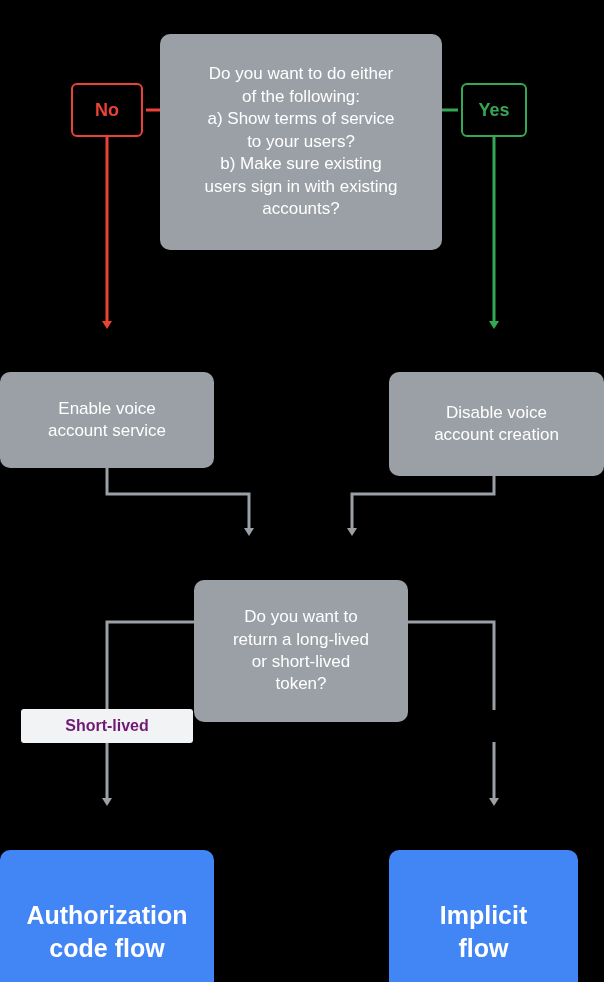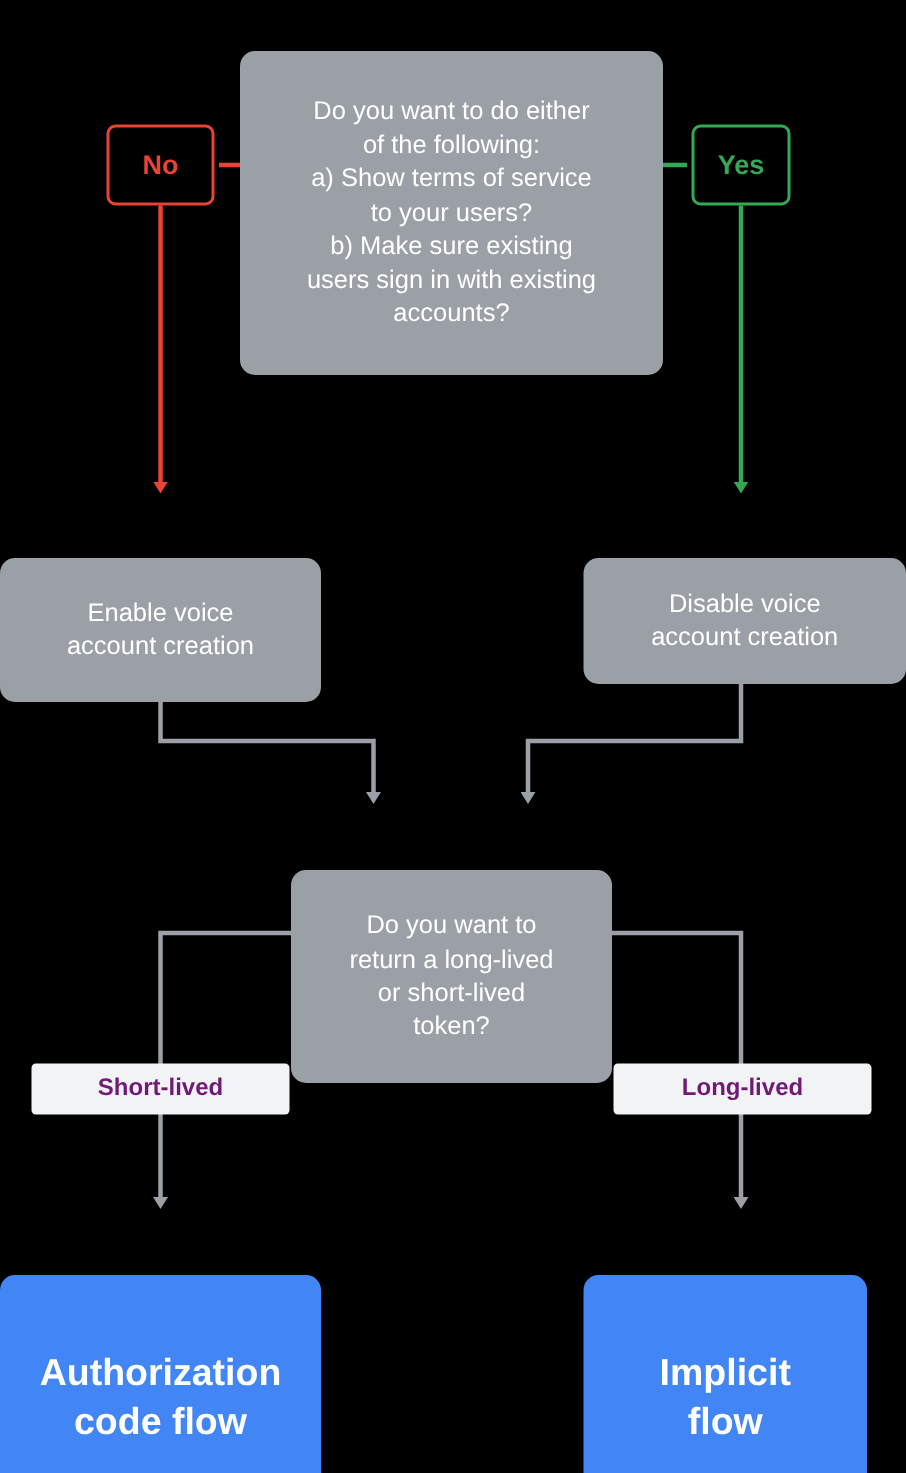"Enable voice" div.node { text: creation -> service }
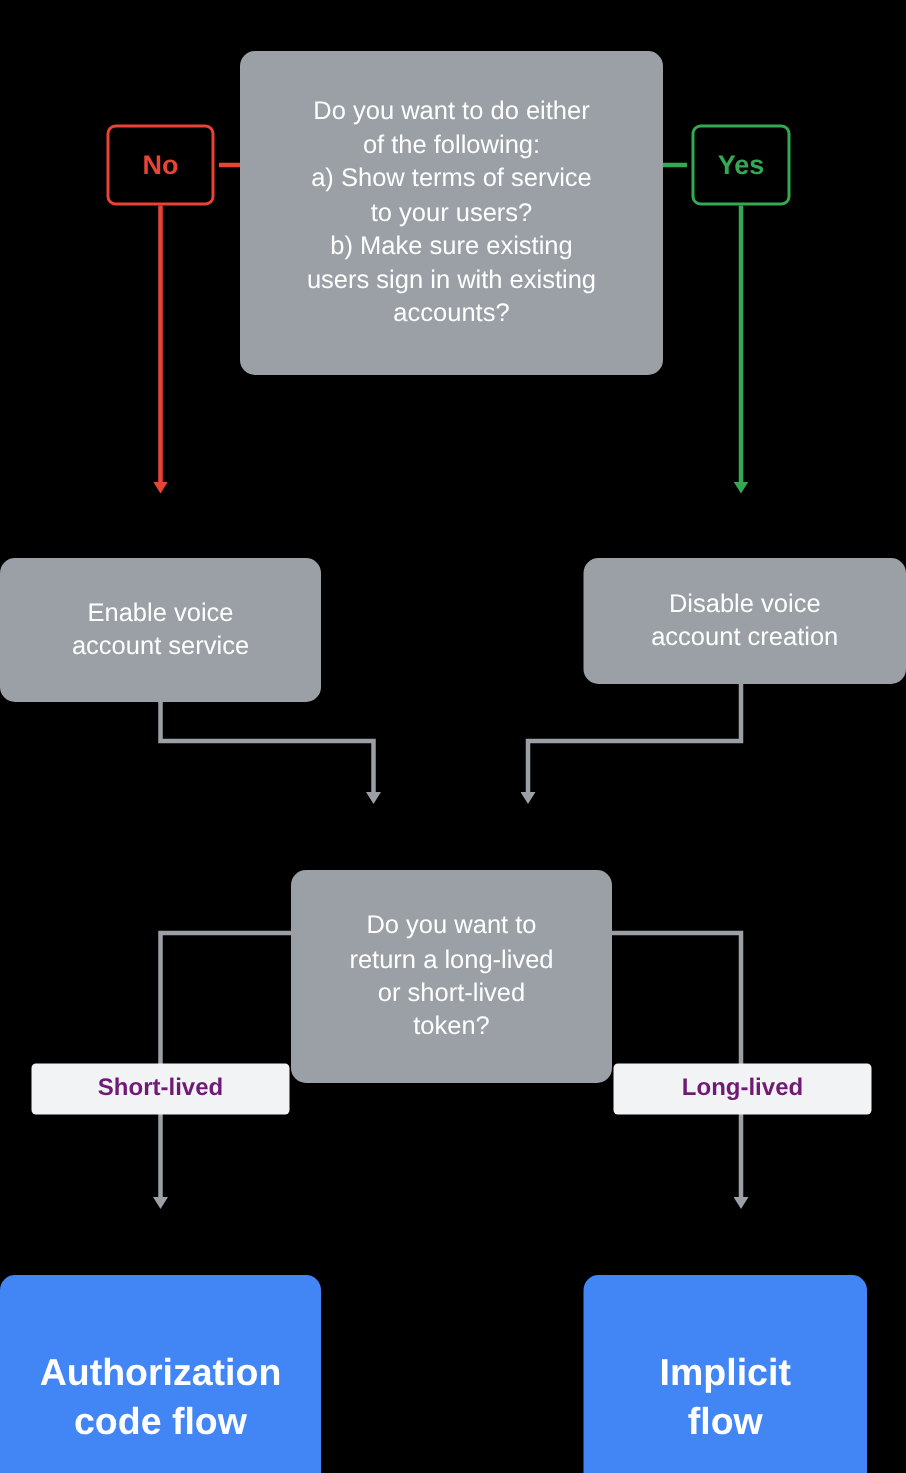"Disable voice" div.node { height: 84px -> 104px }
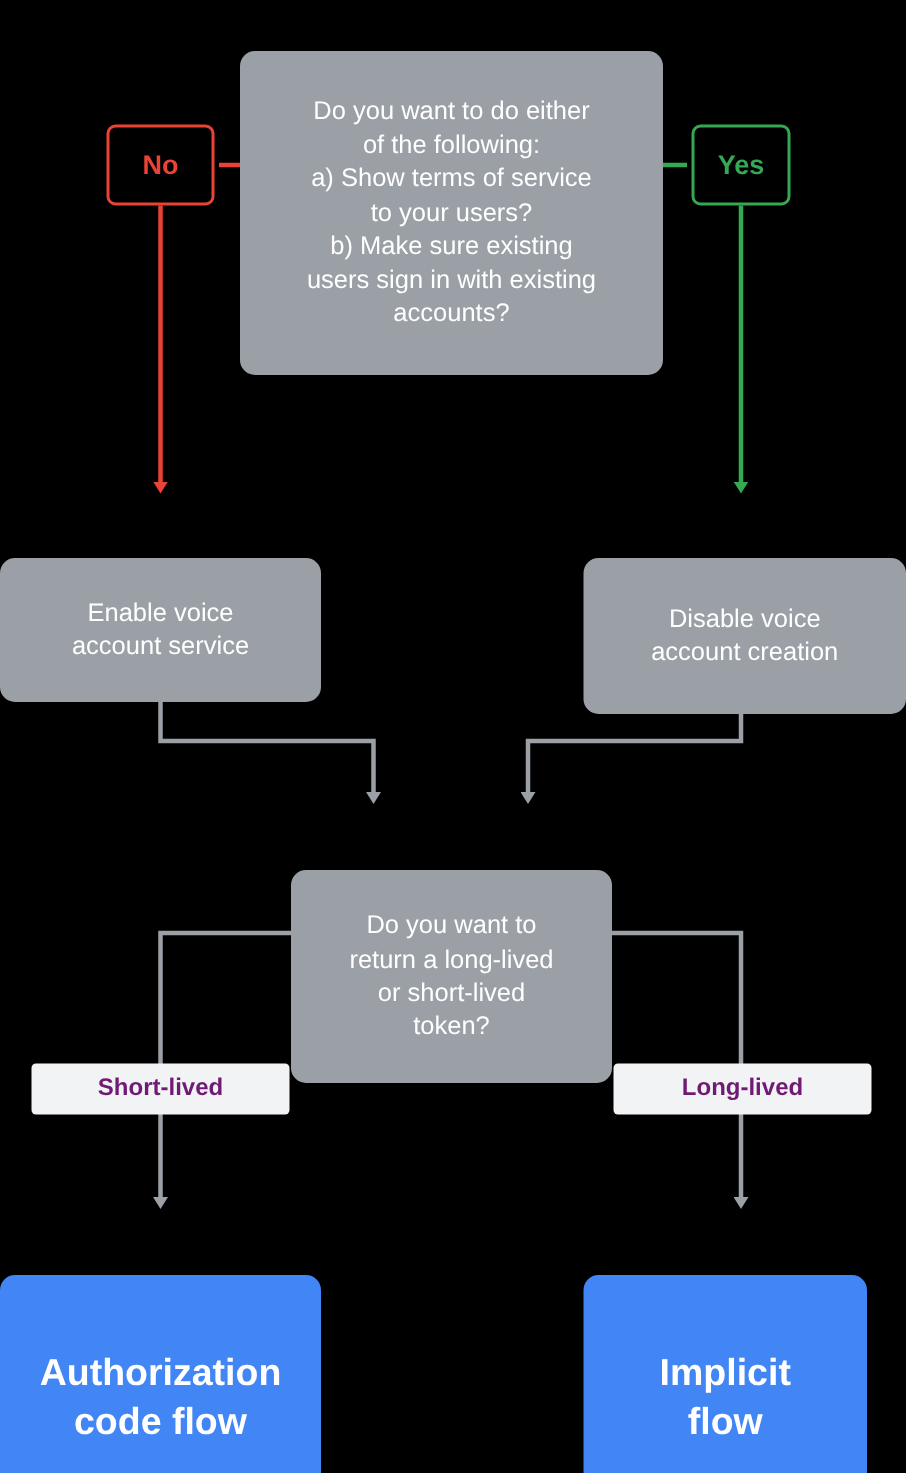"Long-lived" div.label-box { html: <div>Long-lived</div> -> none }
